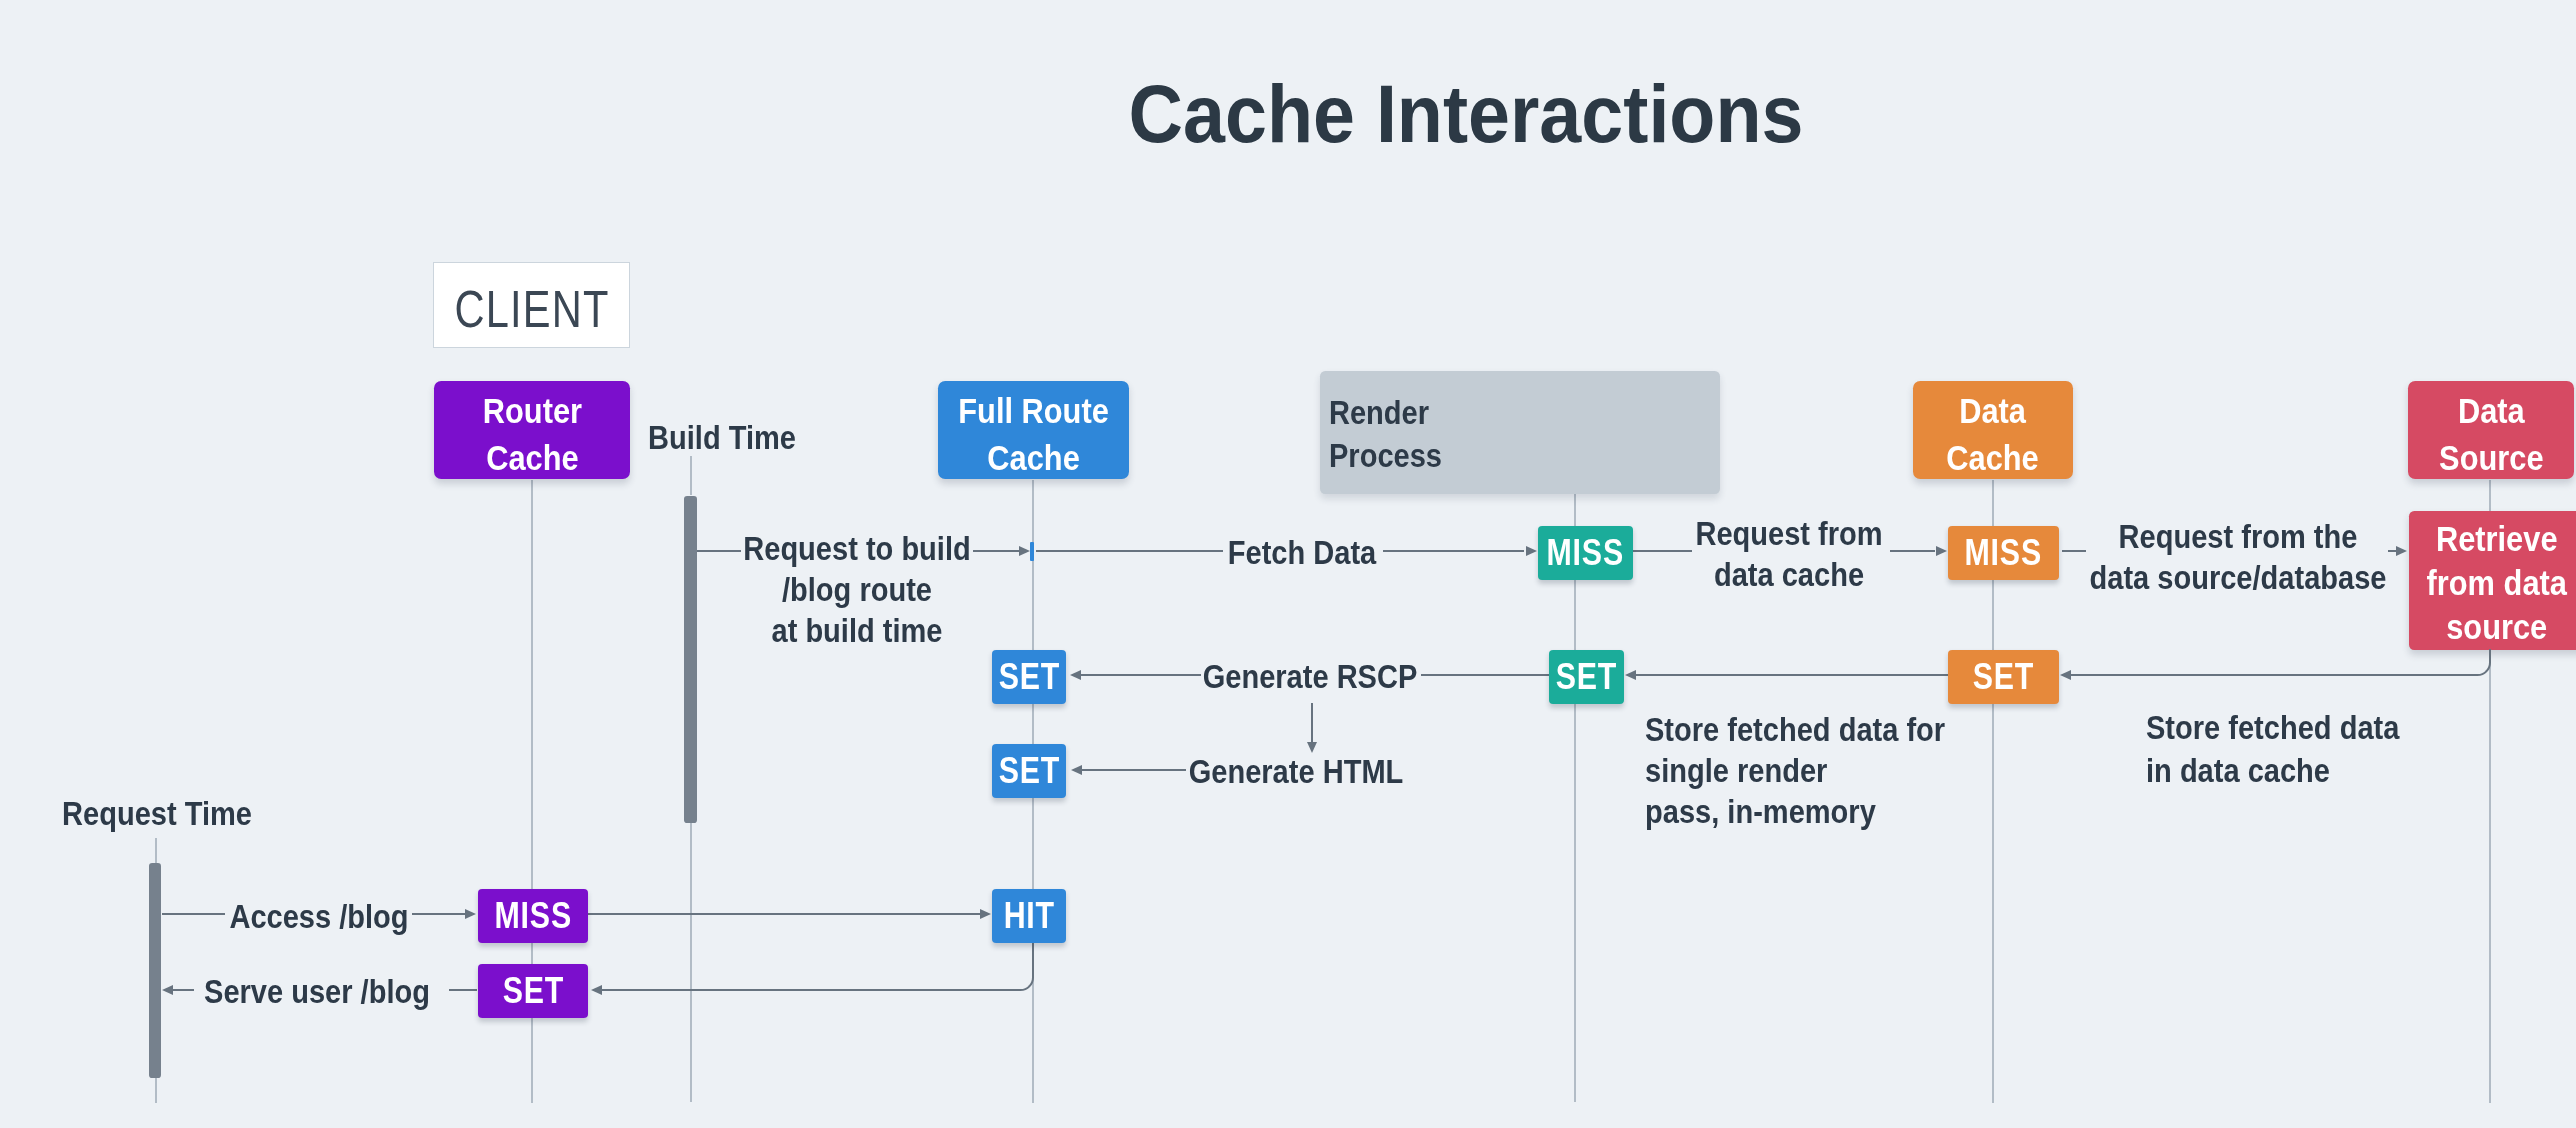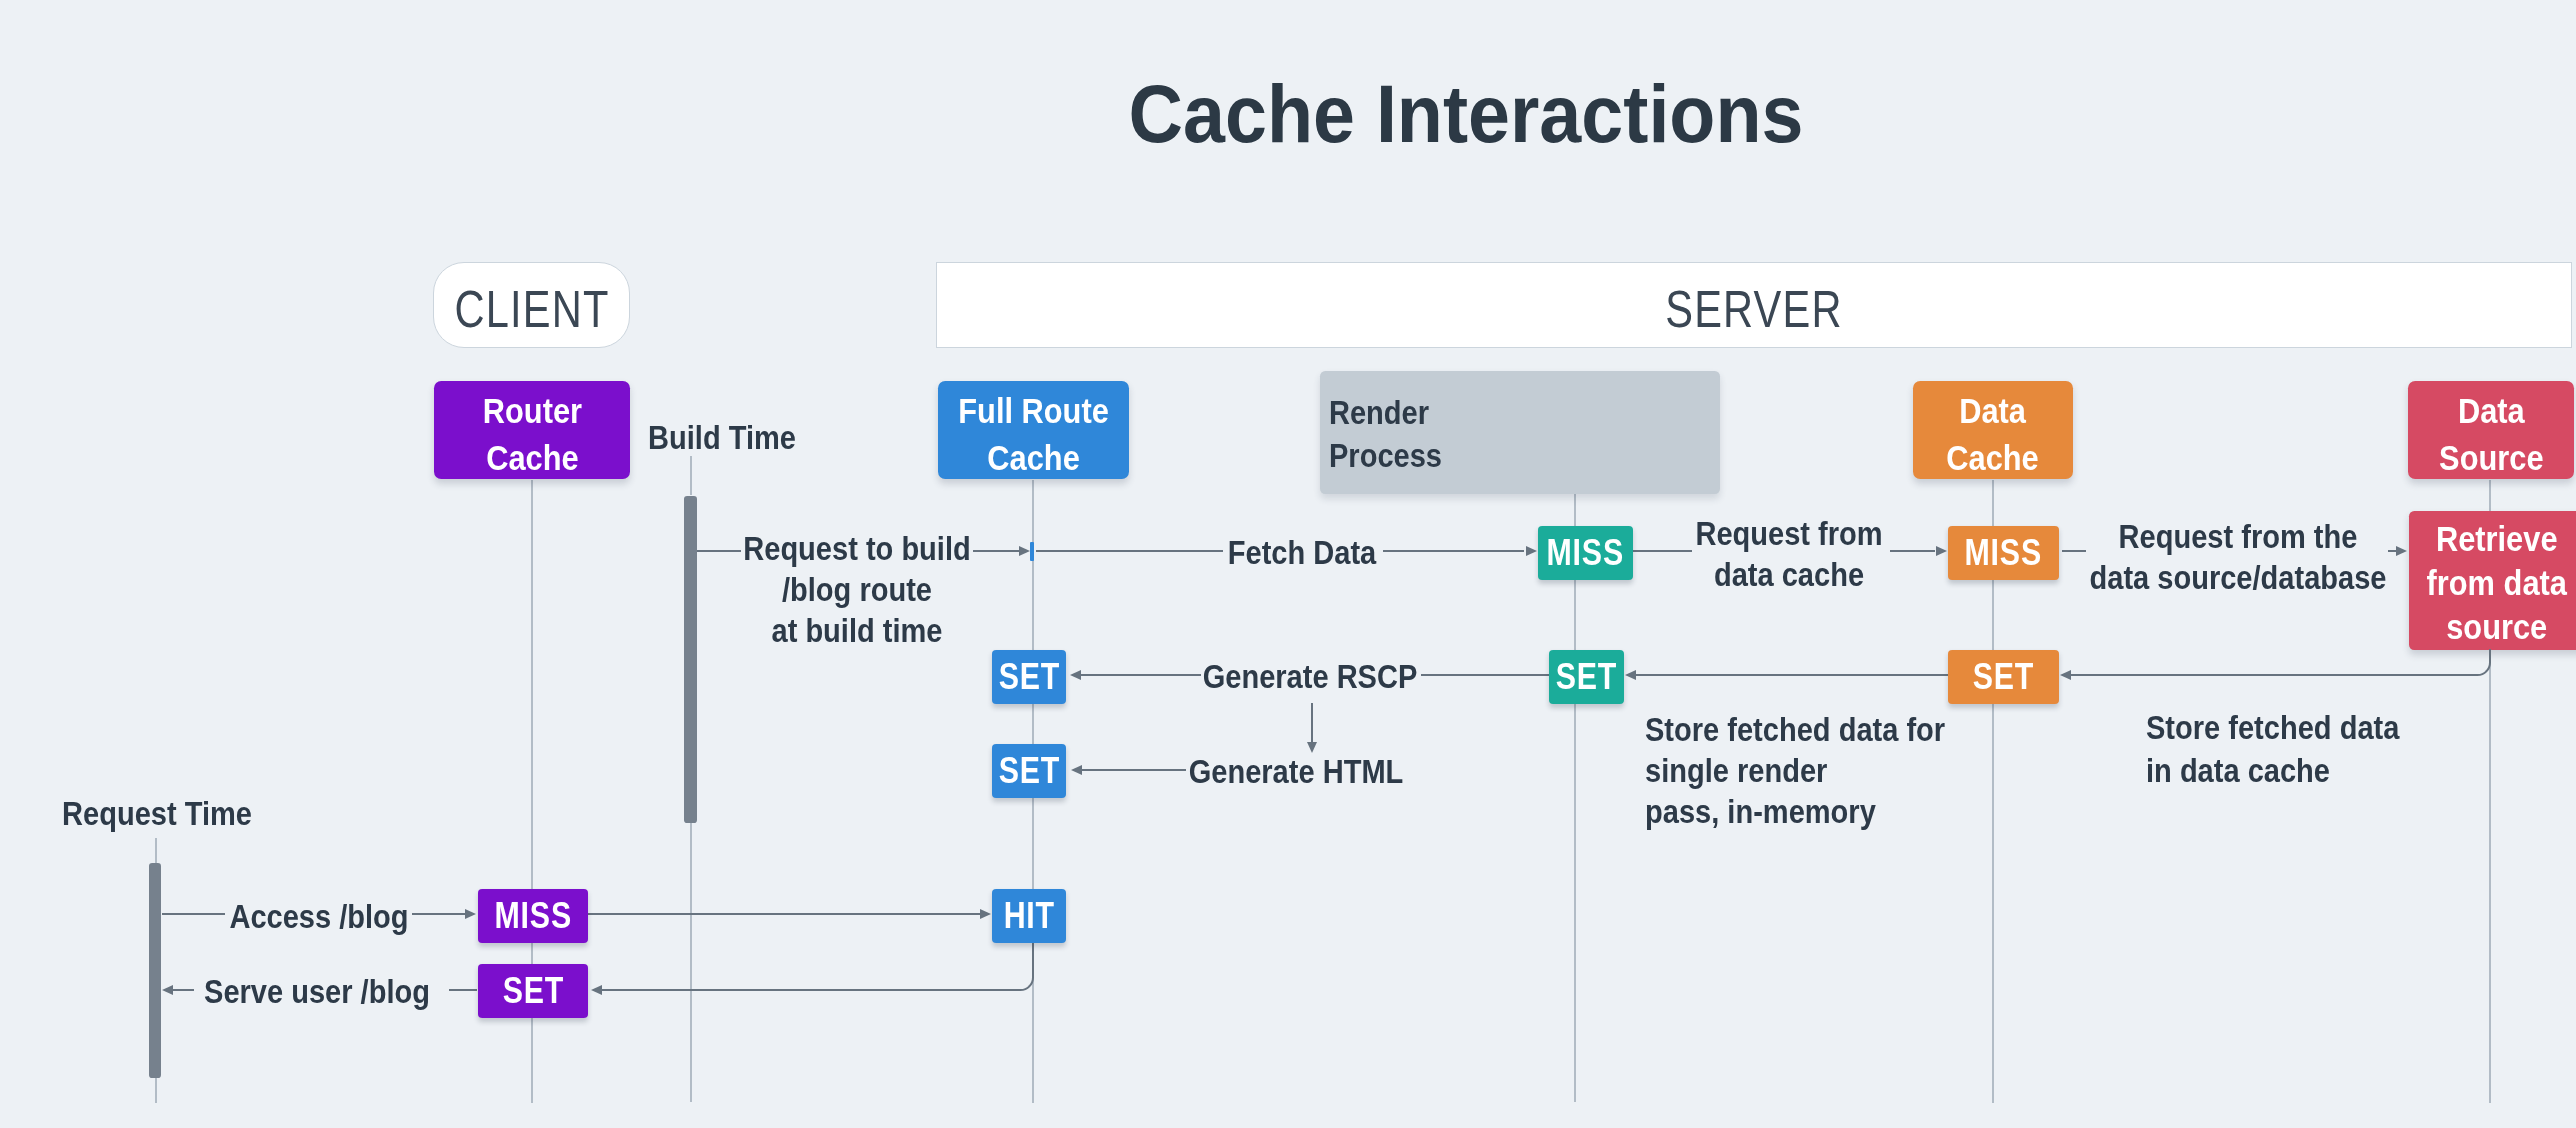"CLIENT" div.whitebox { border-radius: 31px -> none }
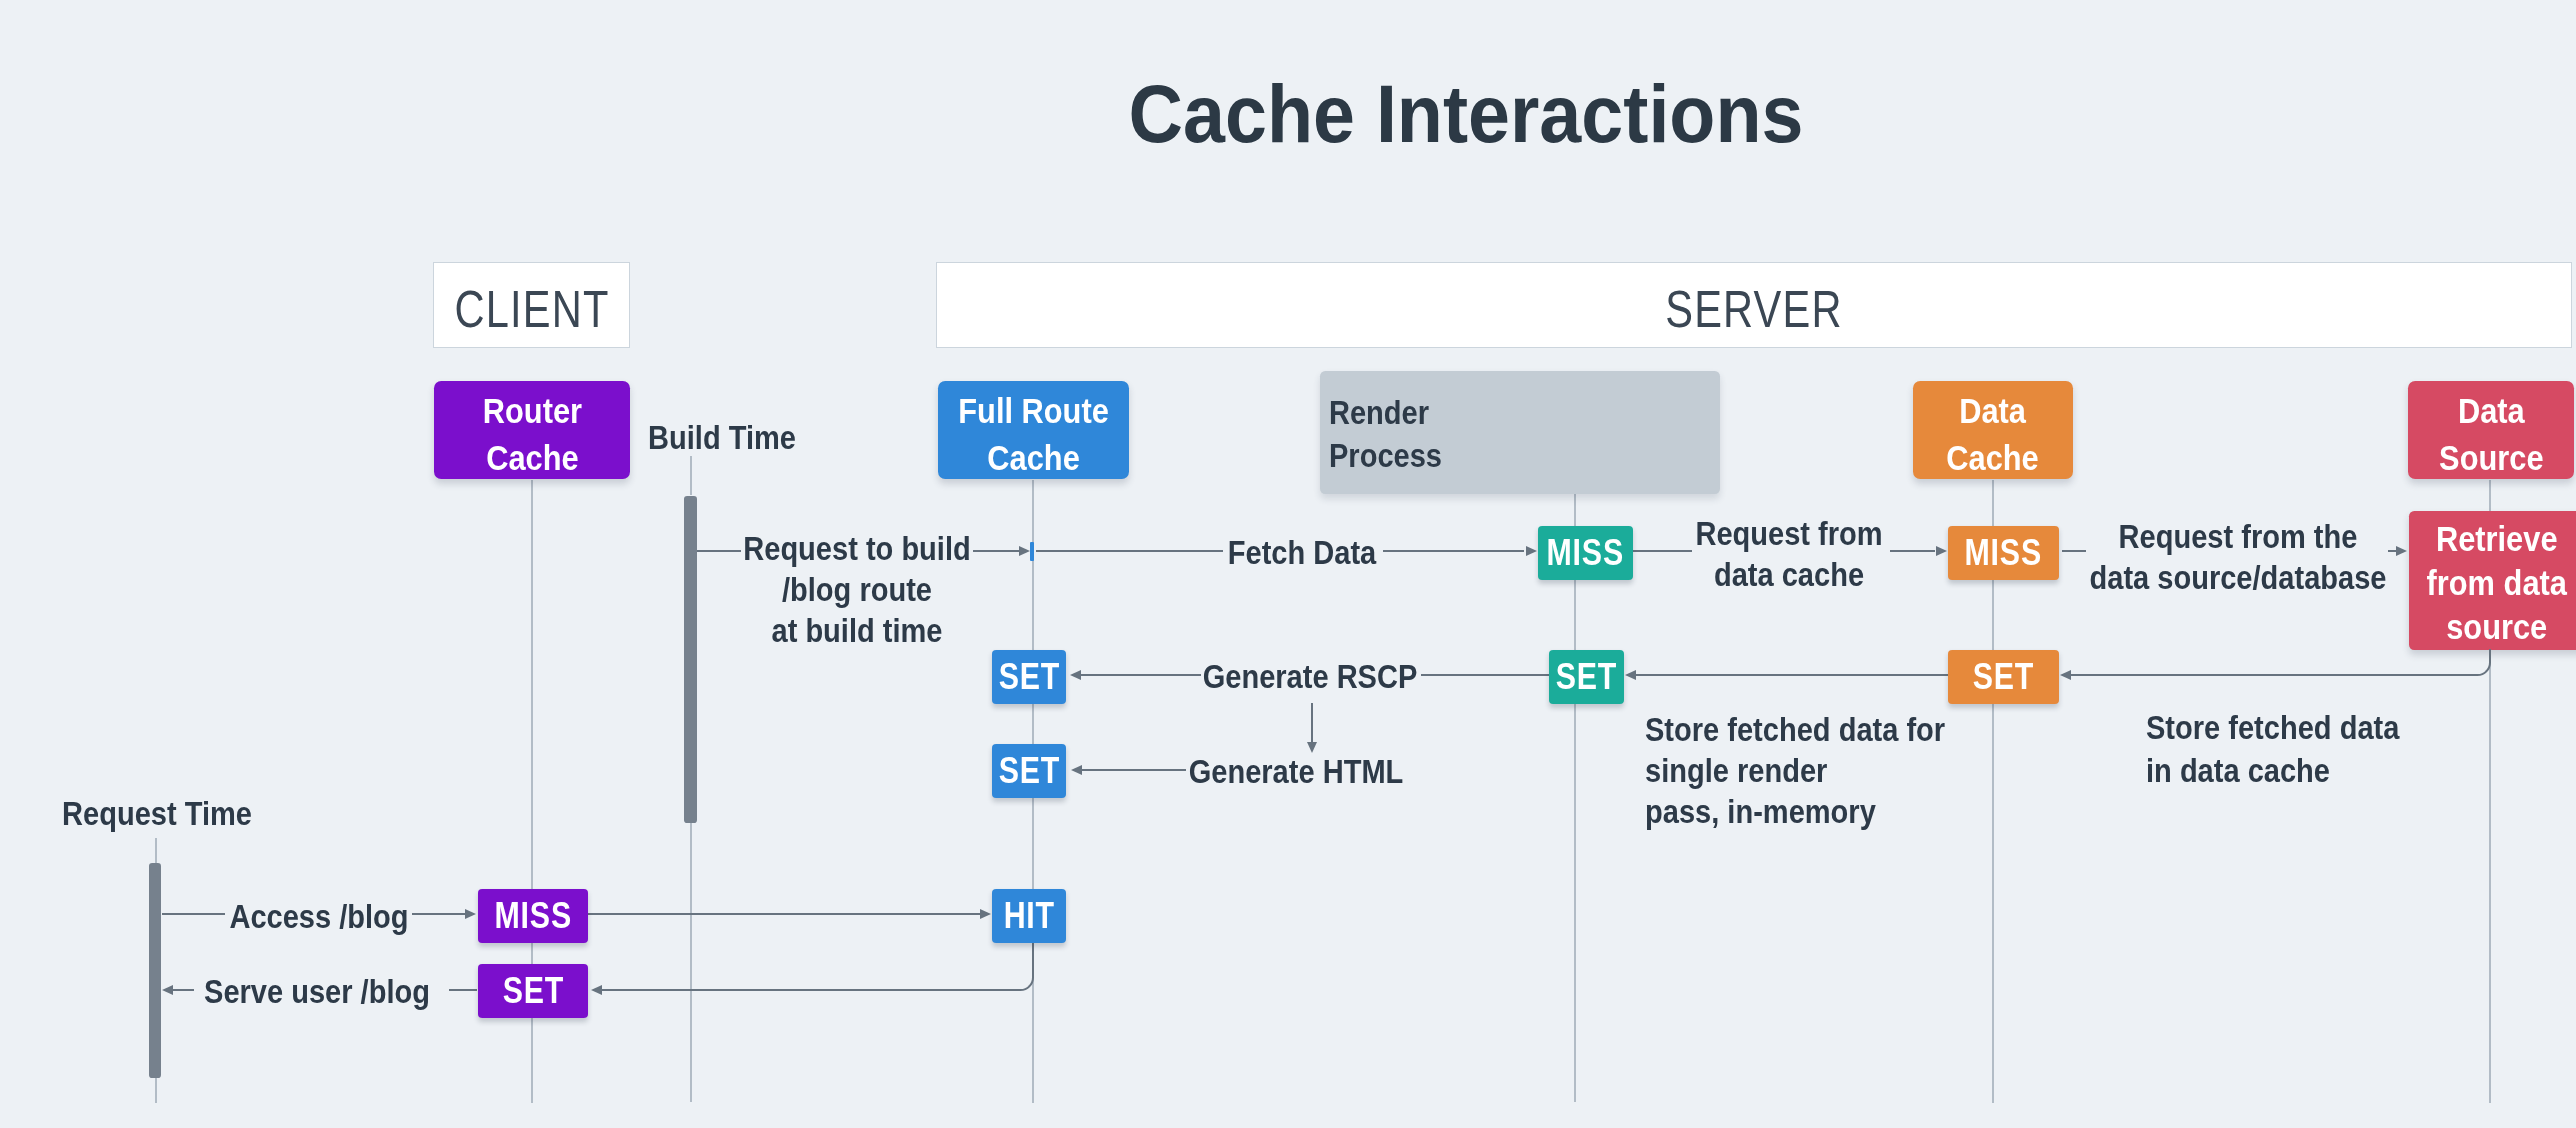"SERVER" div.whitebox { html: <div> <span>SERVER</span> </div> -> none }
